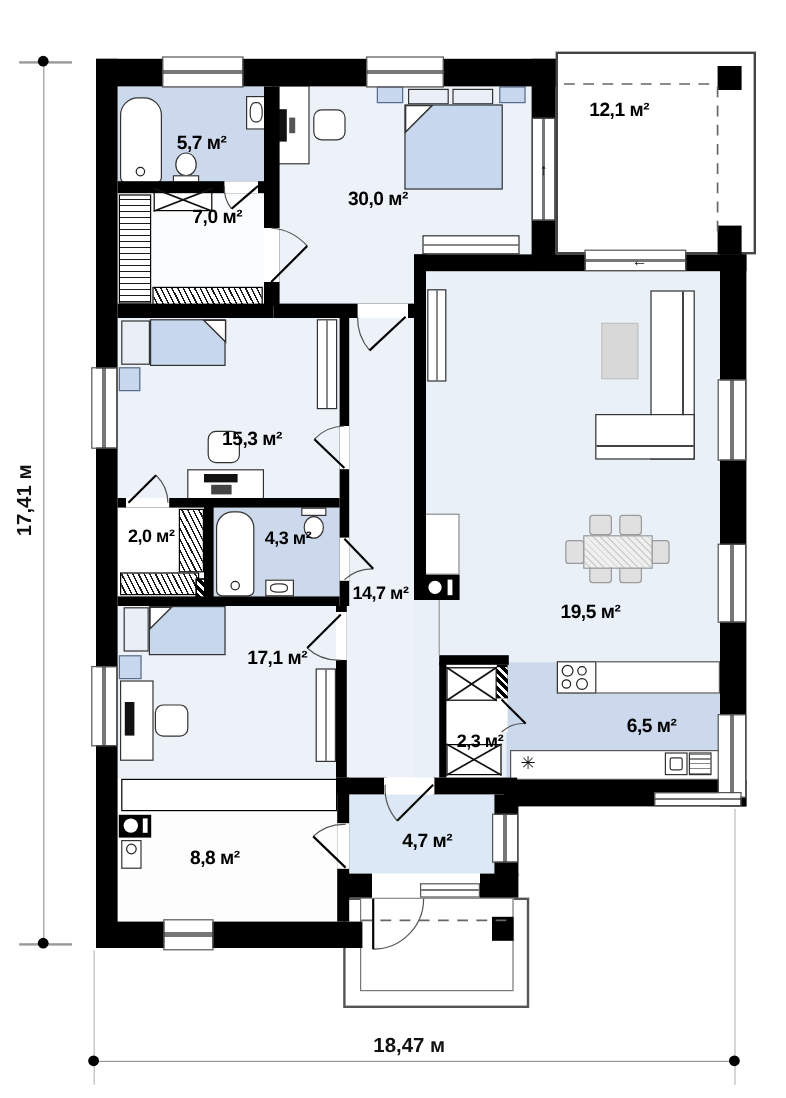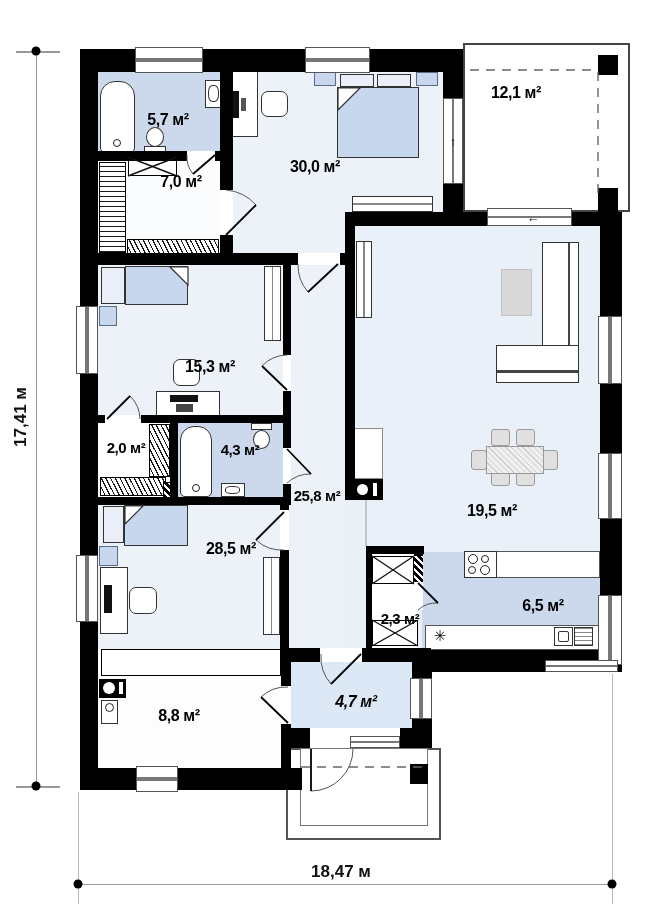"25,8 м²" div.rl { text: 25,8 -> 14,7 }
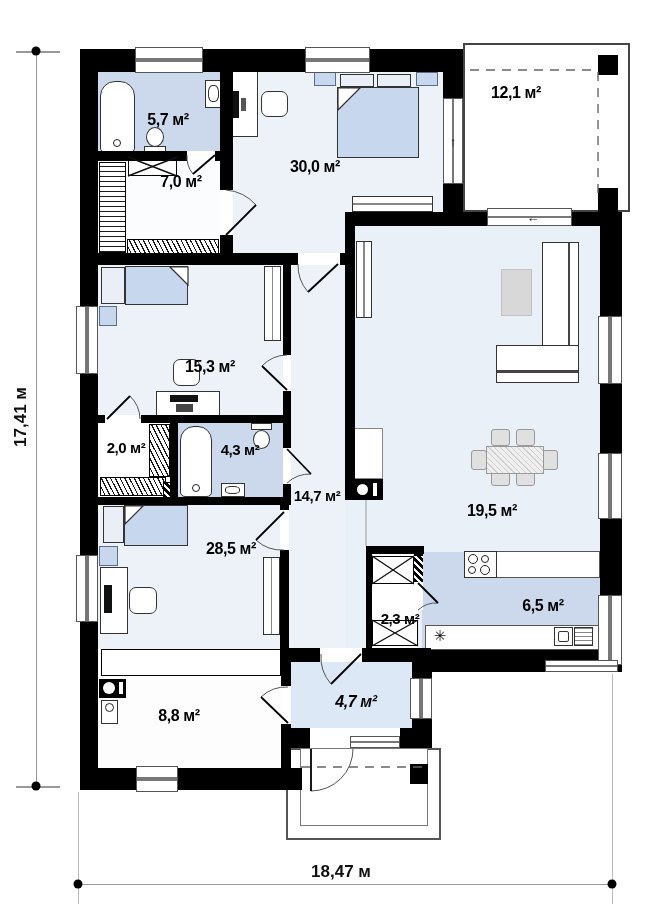"28,5 м²" div.rl { text: 28,5 -> 17,1 }
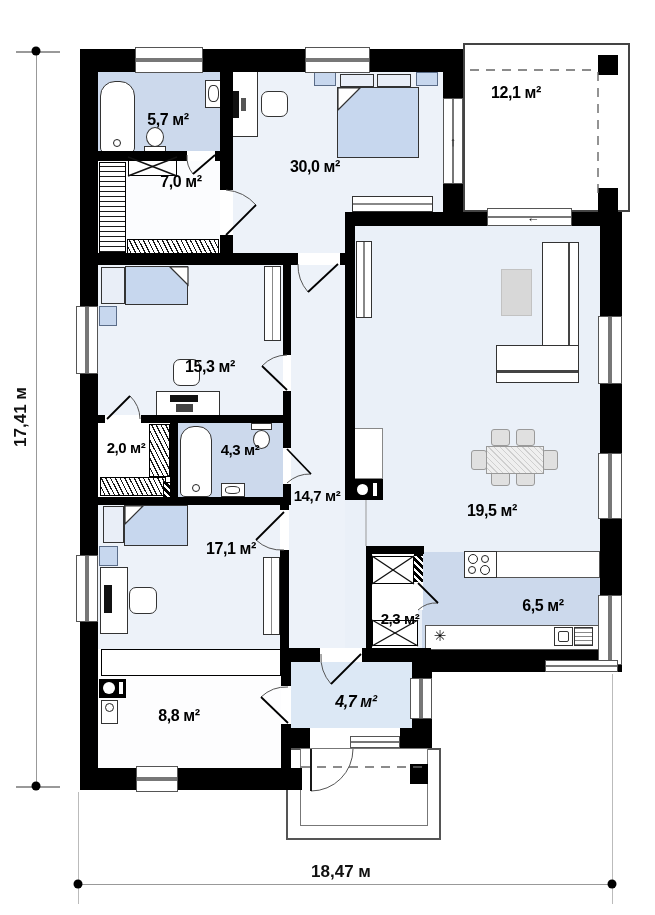"4,7 м²" div.rl { font-style: italic -> none }
